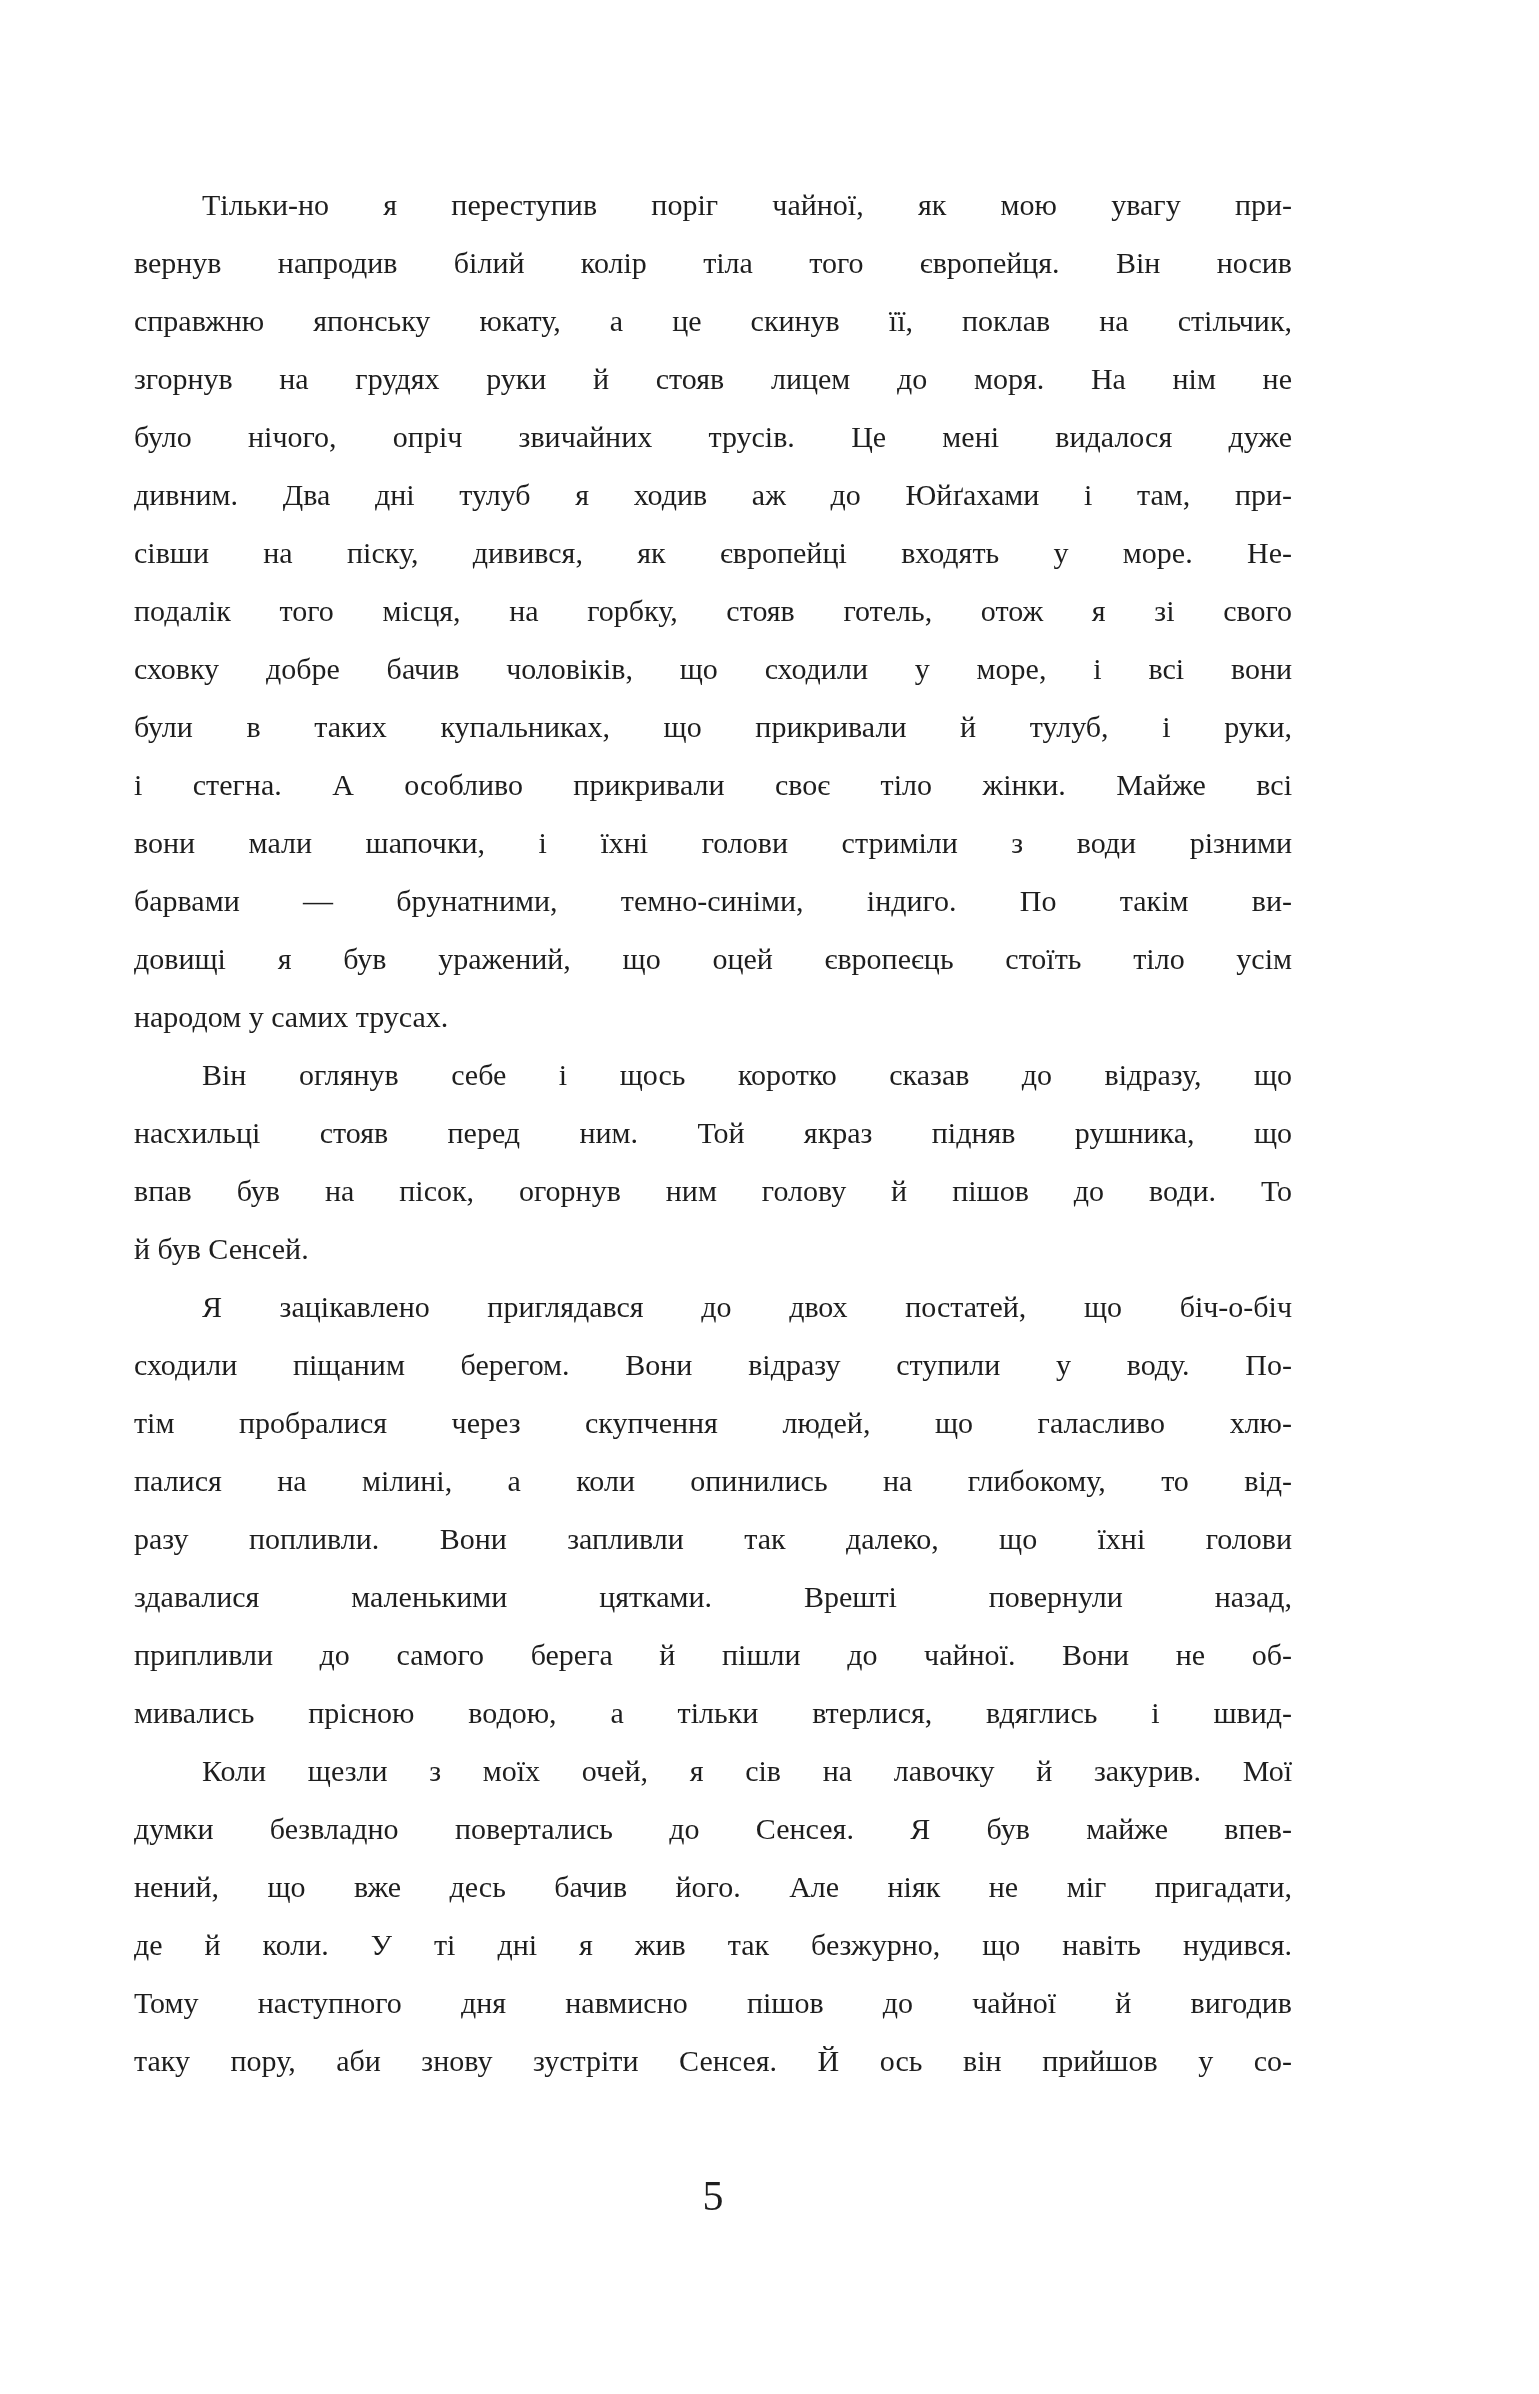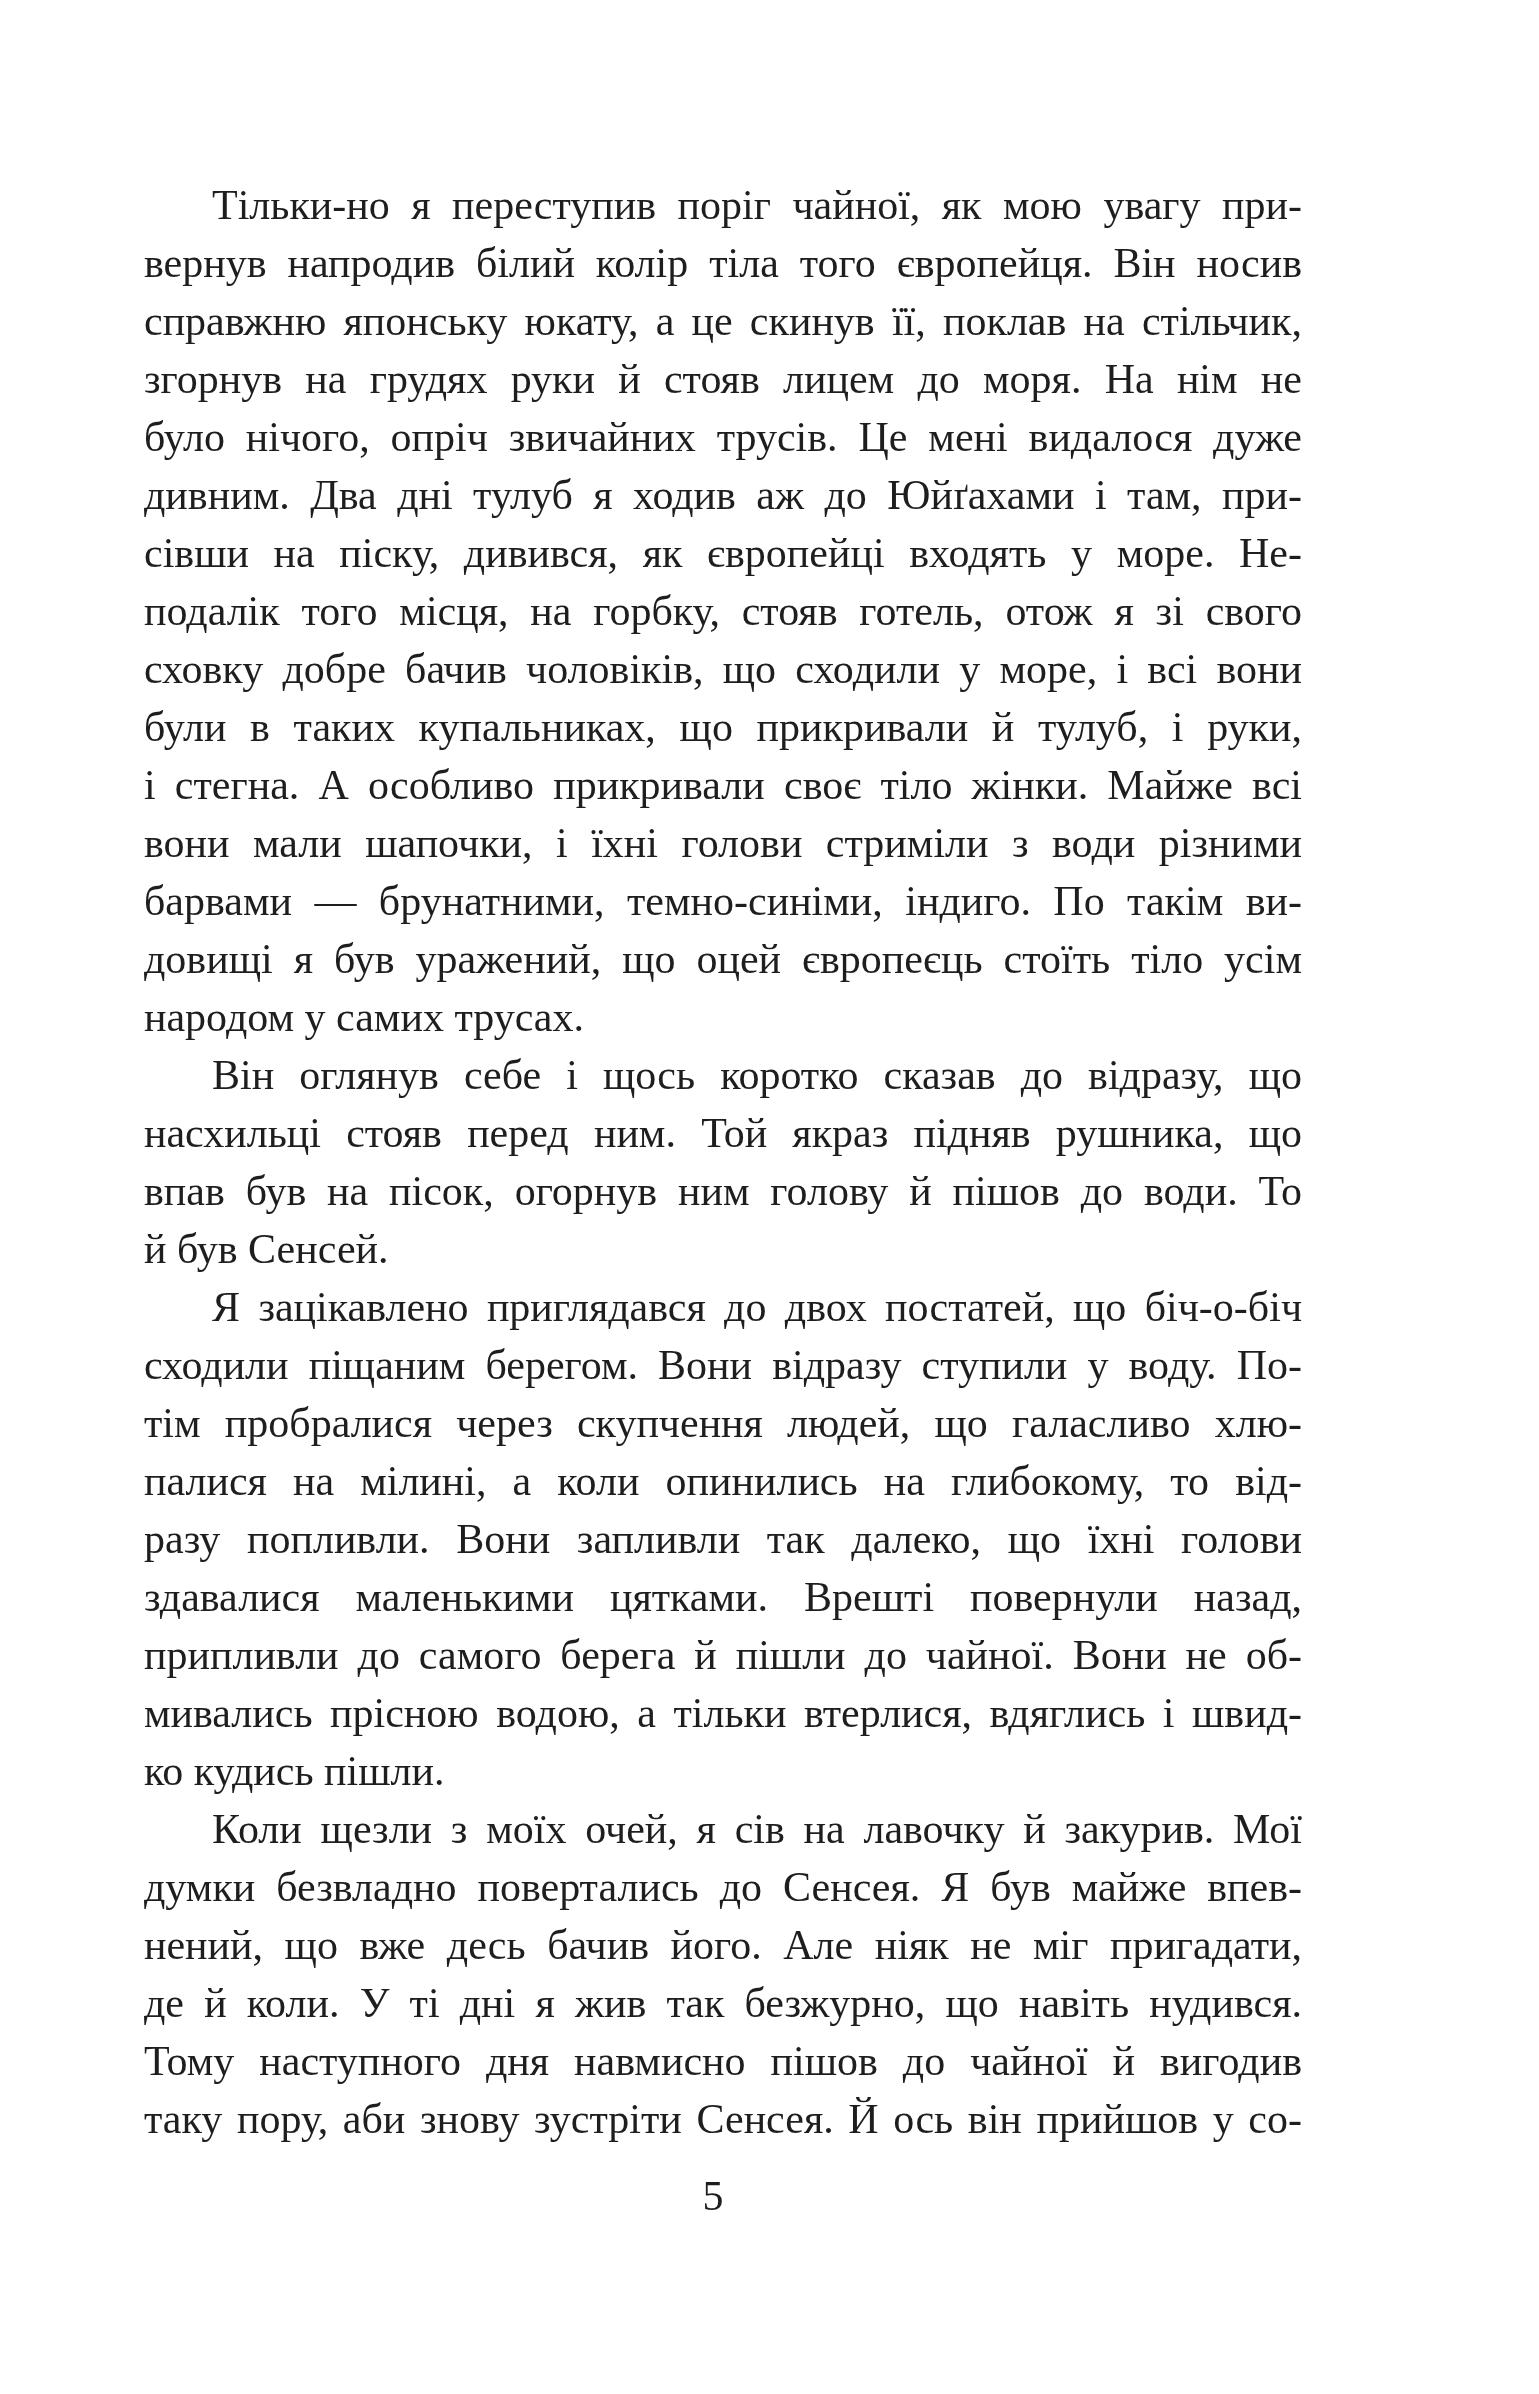"Тільки-но я переступив поріг чайної," .text-block { font-size: 42px -> 30px; left: 144px -> 134px }
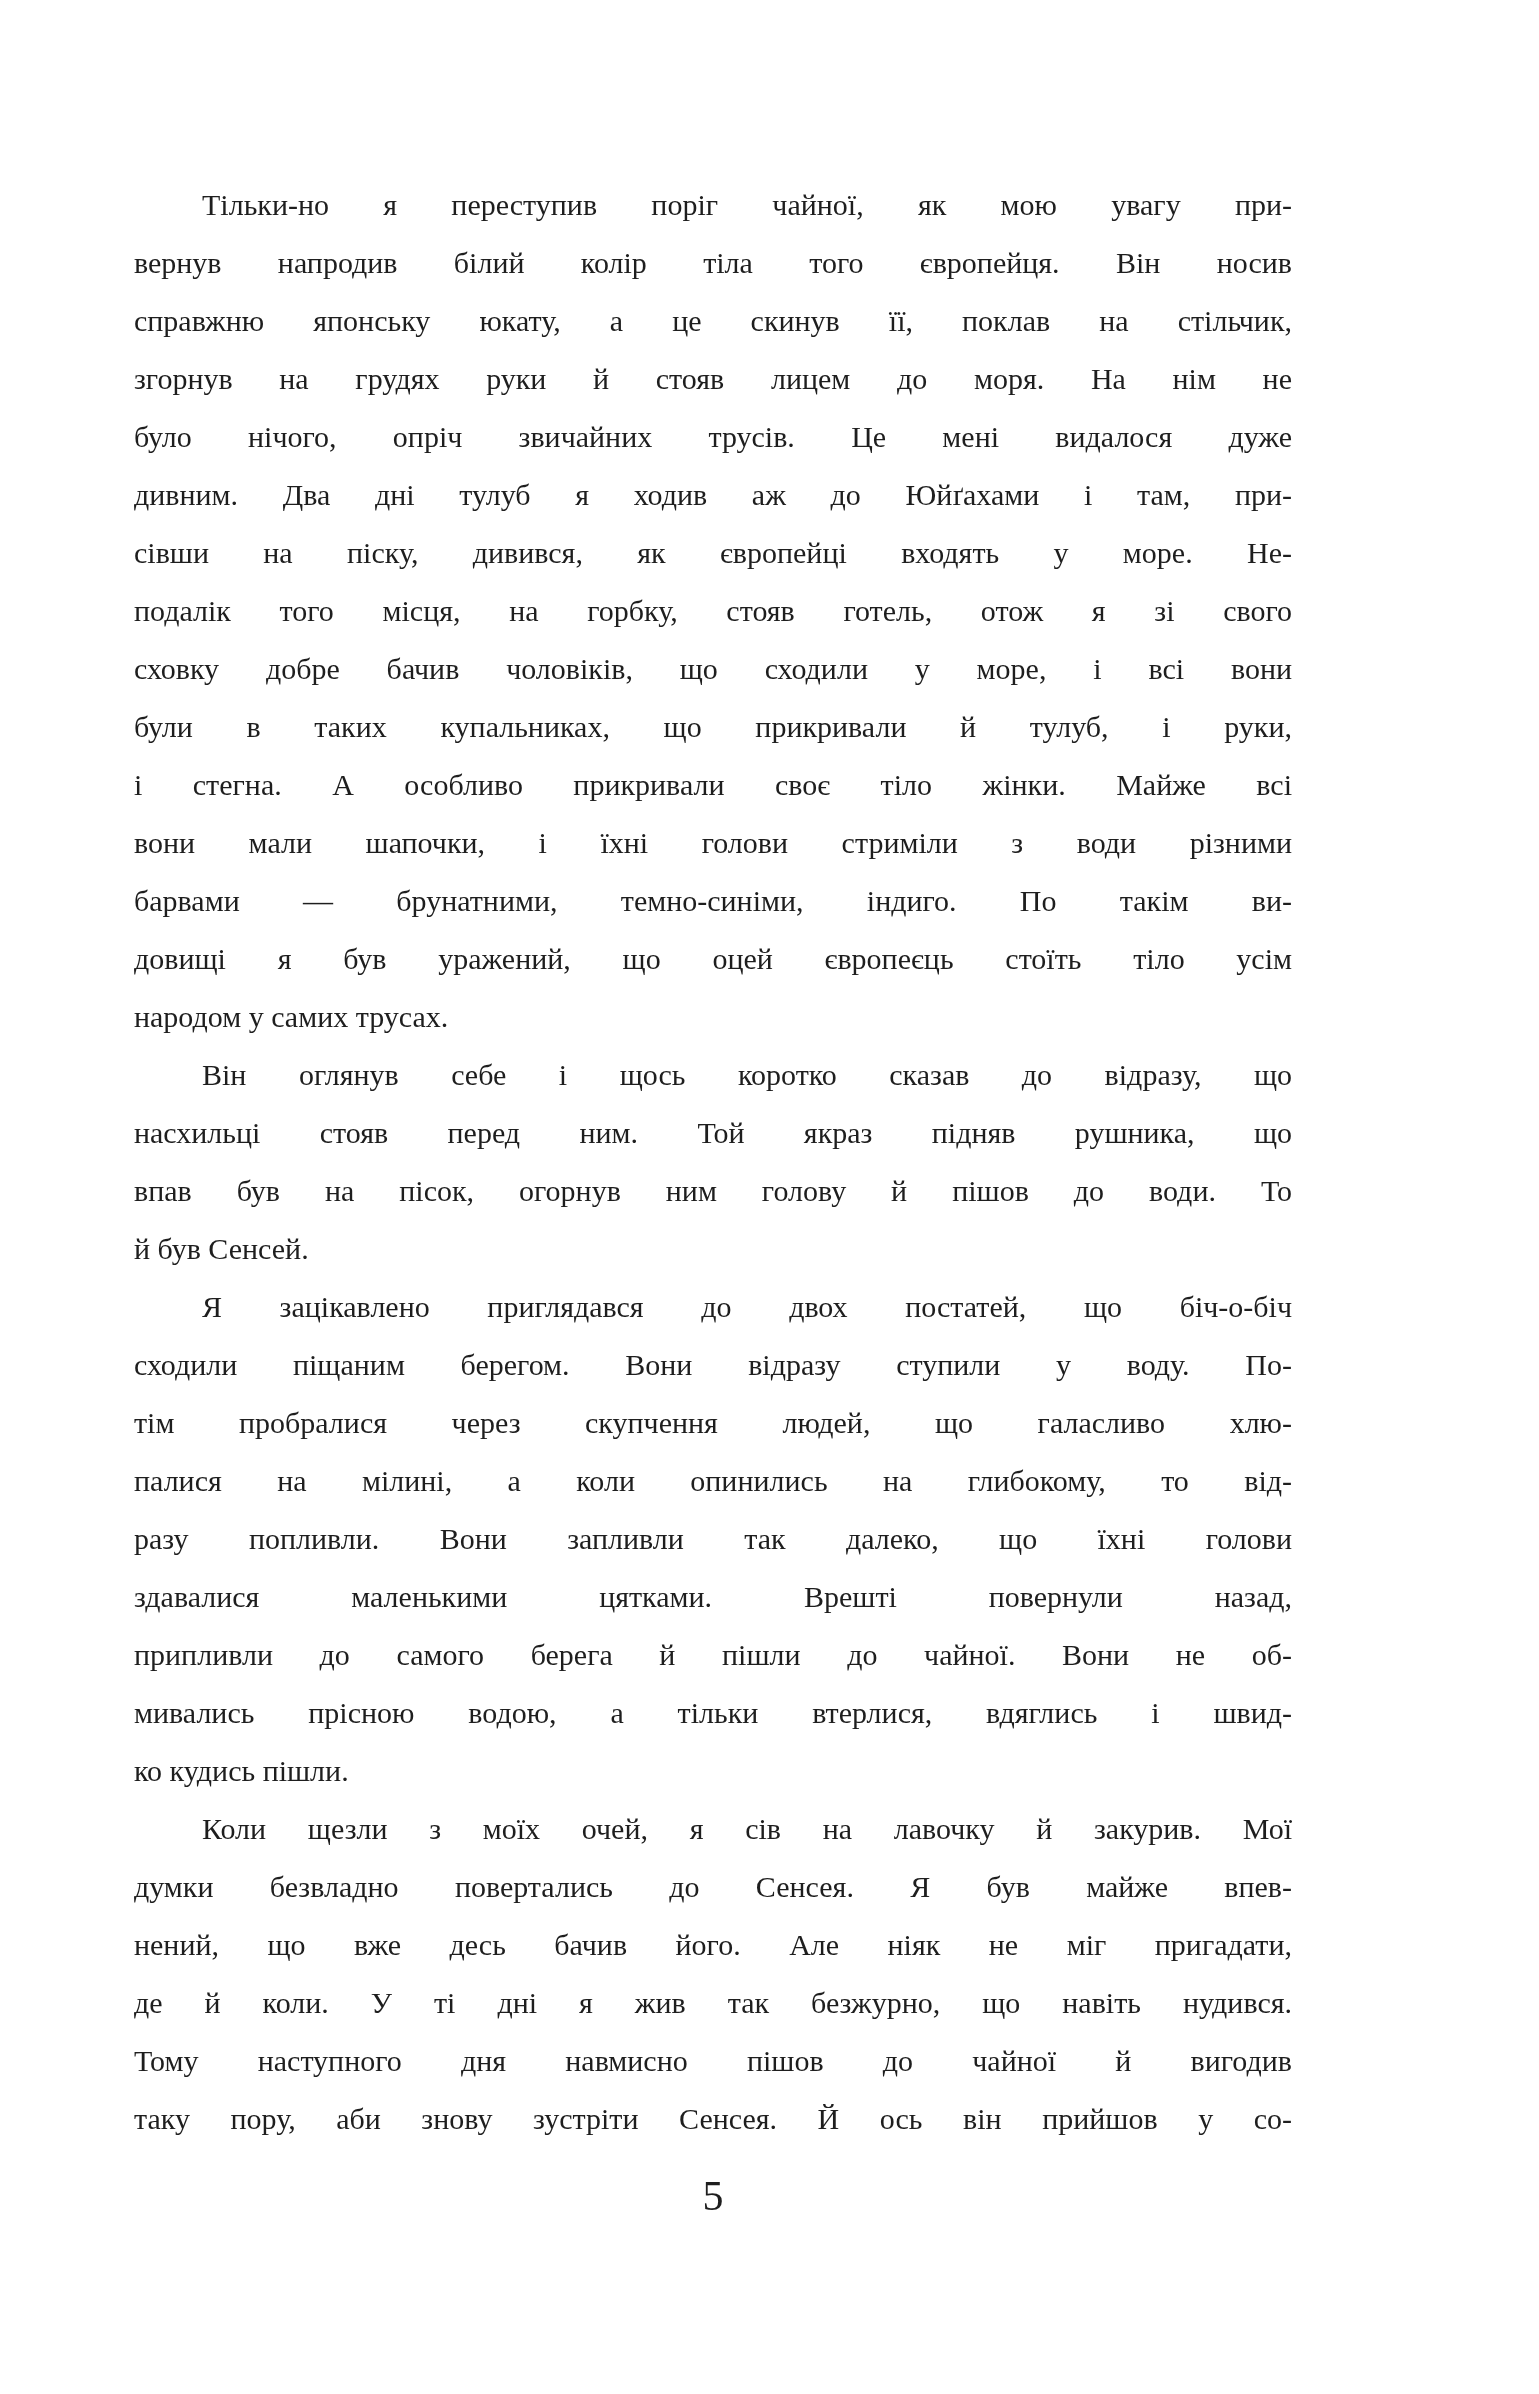"ко кудись пішли." div.line { html: <div>ко кудись пішли.</div> -> none }
